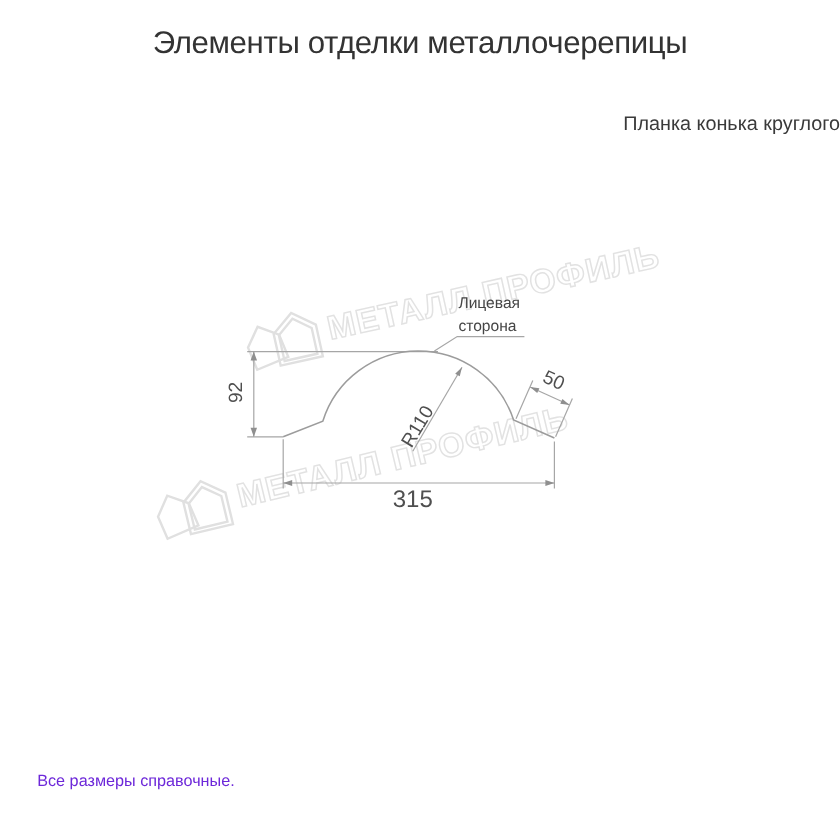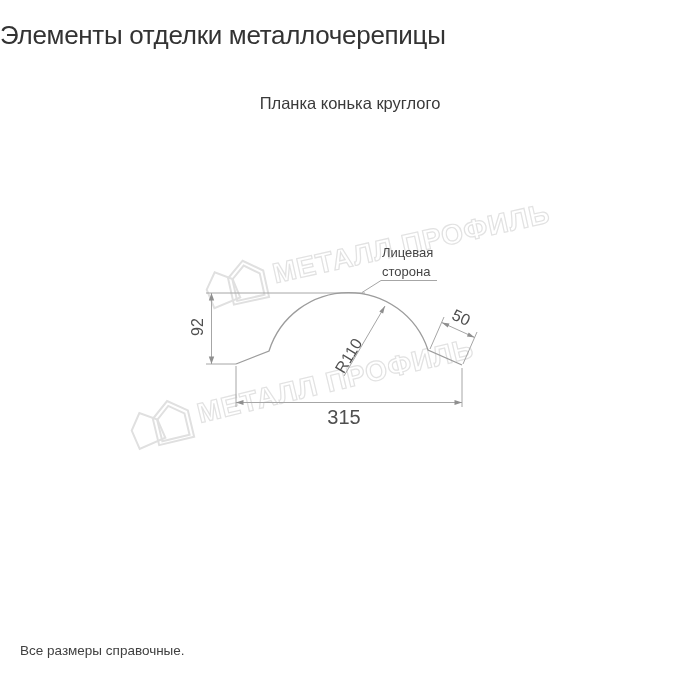"Элементы отделки металлочерепицы" .title { text-align: left -> center }
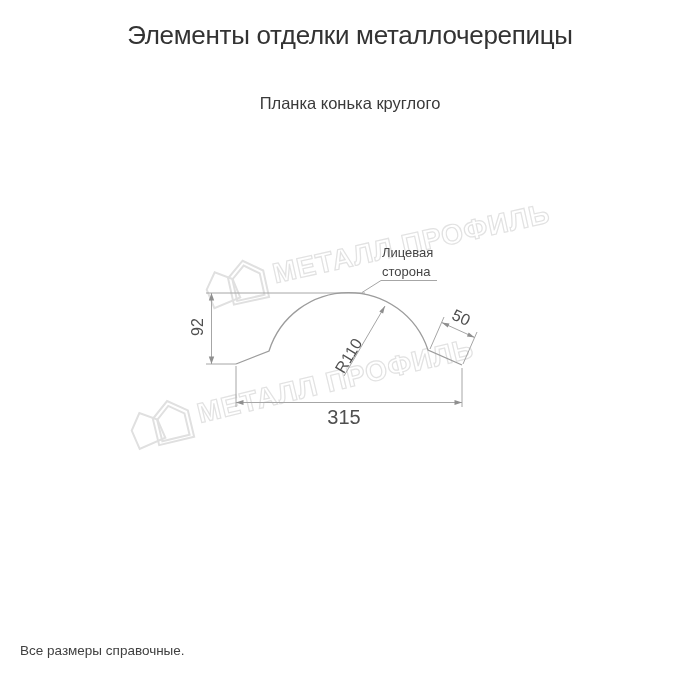"Планка конька круглого" .subtitle { text-align: center -> right }
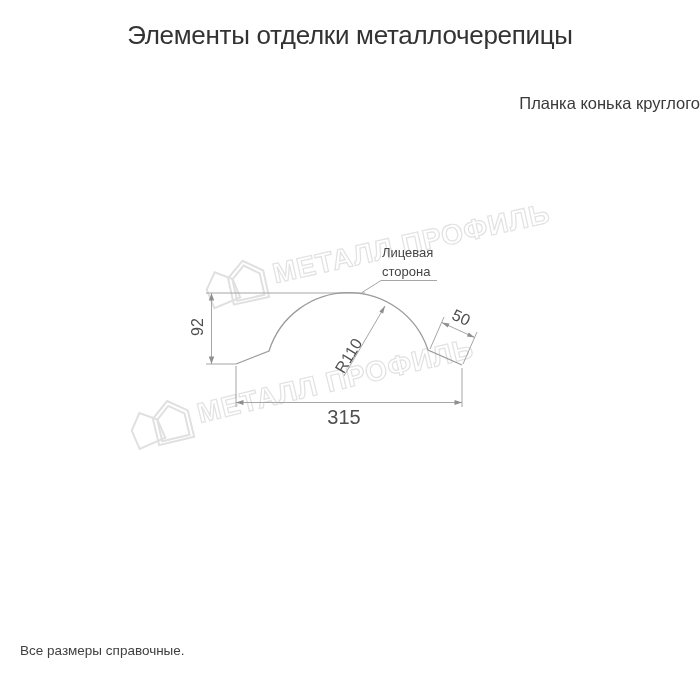"Все размеры справочные." .footer { color: #404040 -> #6d28d9; left: 20px -> 31px }
